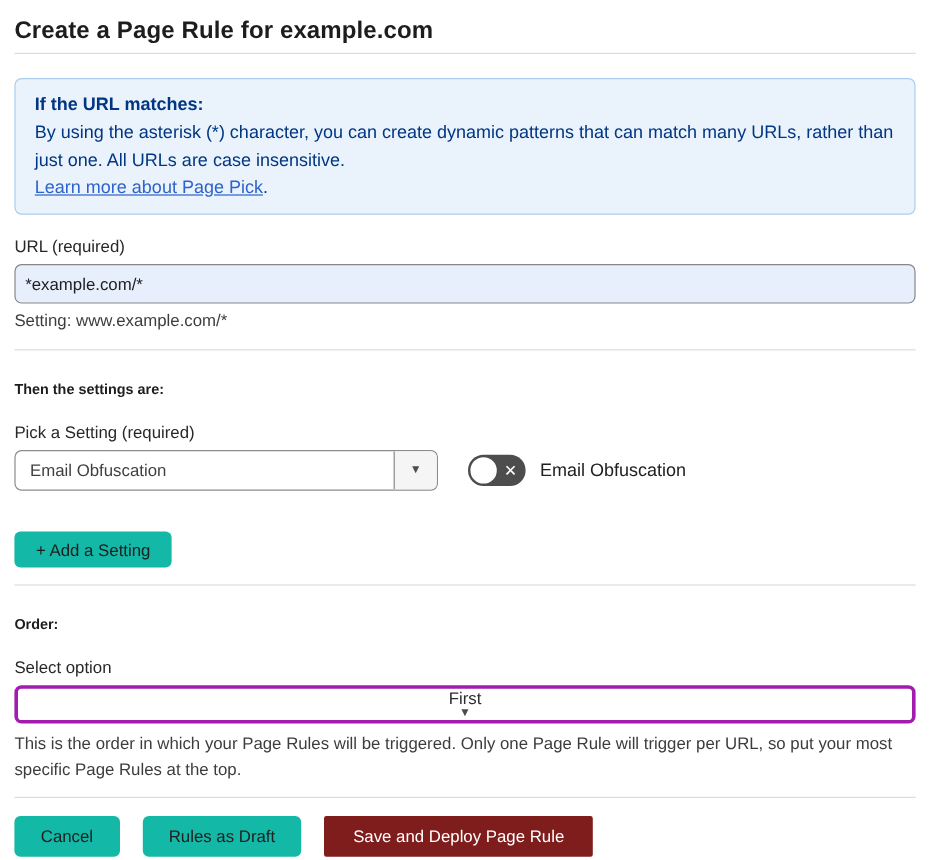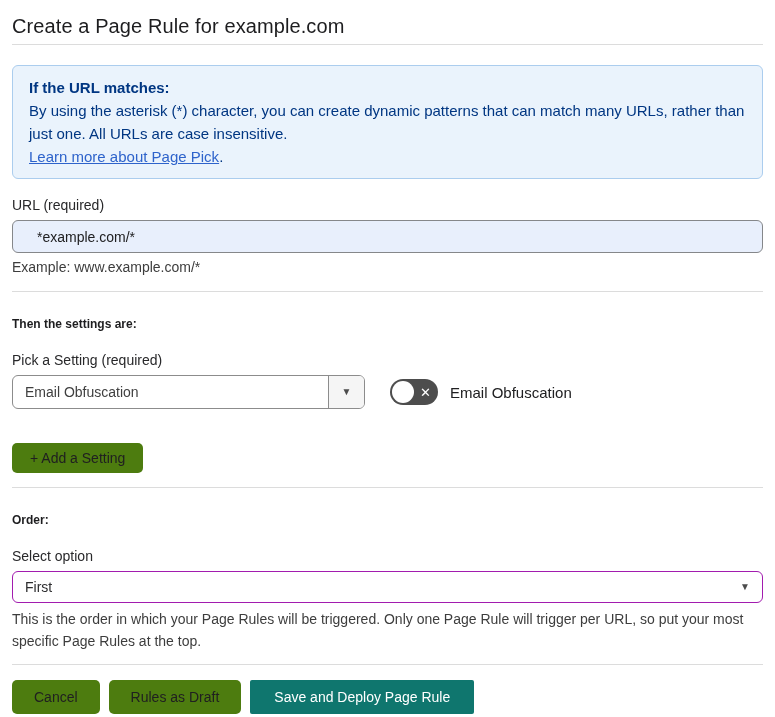"Create a Page Rule for" .page-title { font-weight: 400 -> 700 }
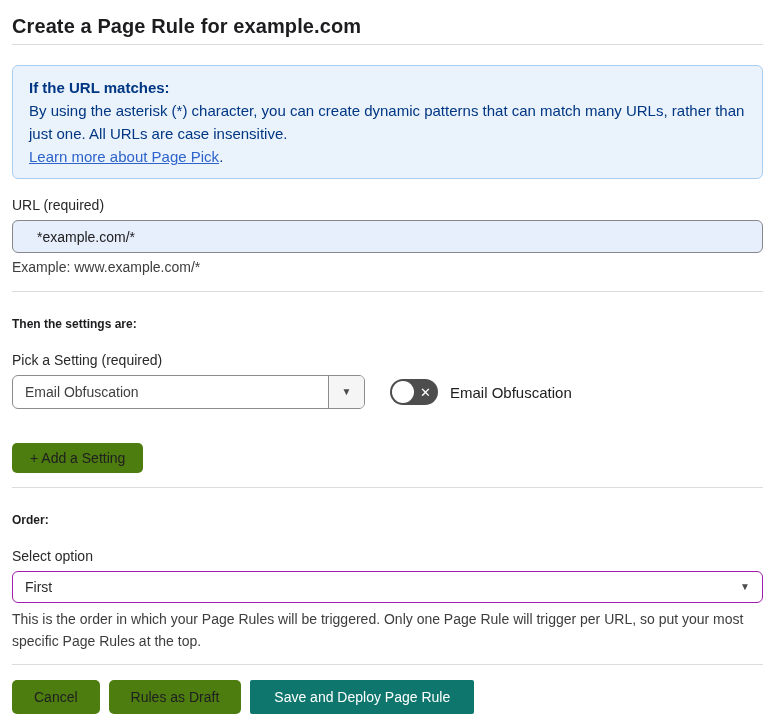"*example.com/*" .url-input { padding: 0 24px -> 0 8px }
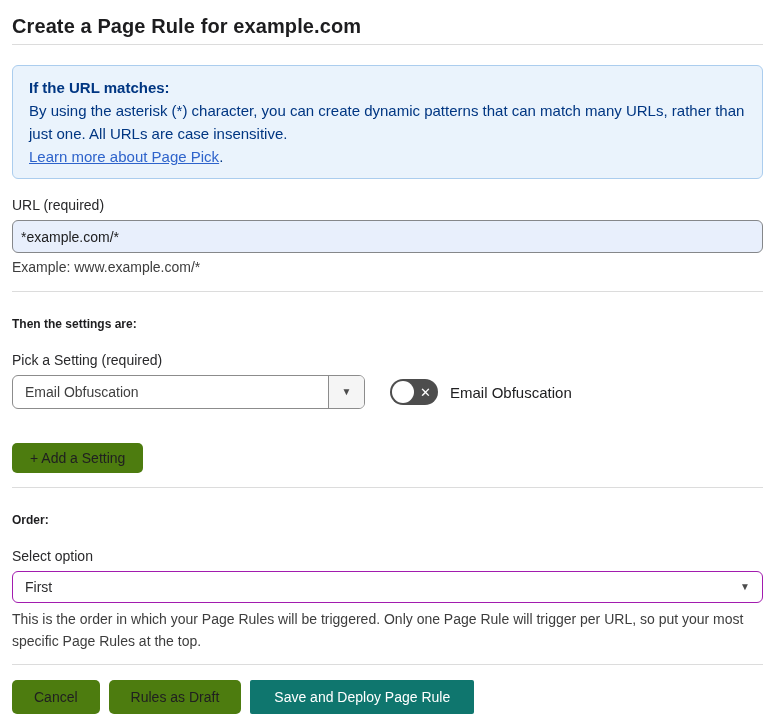"Example: www.example.com/*" div.helper { text: Example -> Setting }
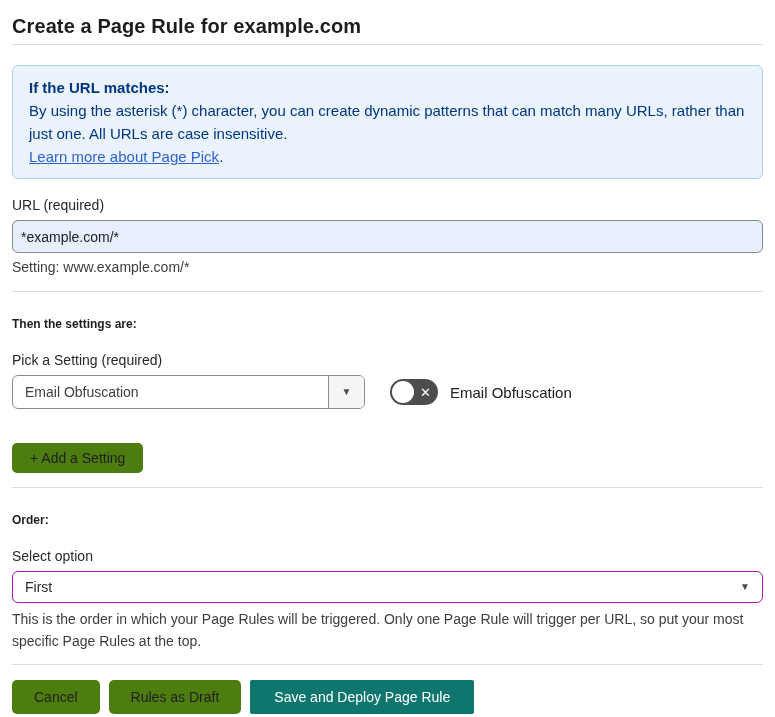"+ Add a Setting" .gray-btn { background: #4d7c0f -> #14b8a6 }
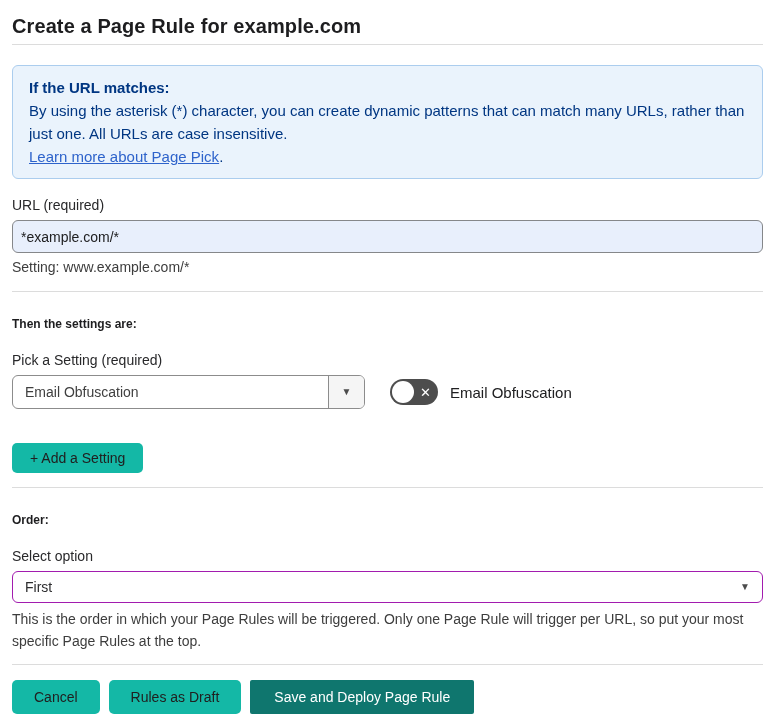"First" .select { border: 1px solid #a21caf -> 3px solid #a21caf; flex-direction: none -> column }
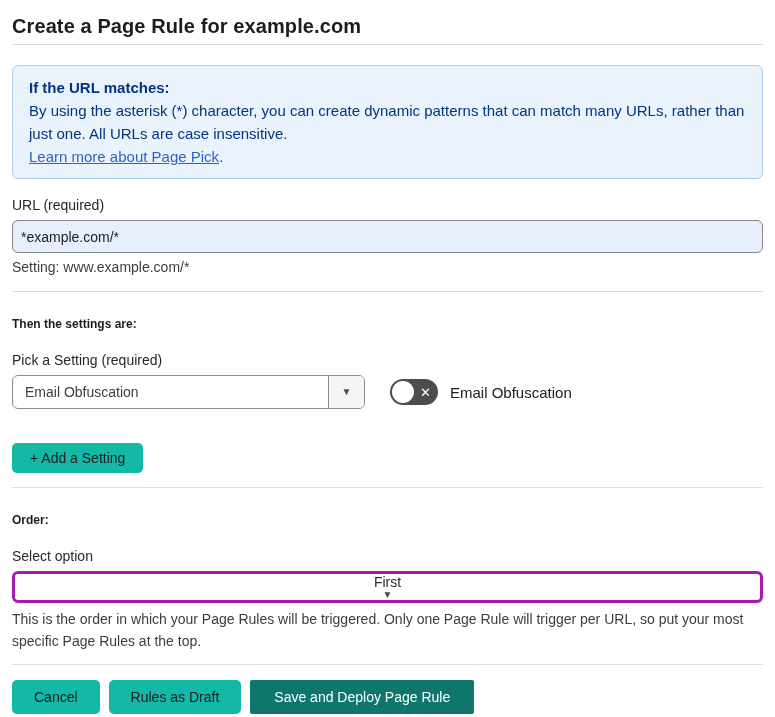"Cancel" .footer { gap: 9px -> 19px }
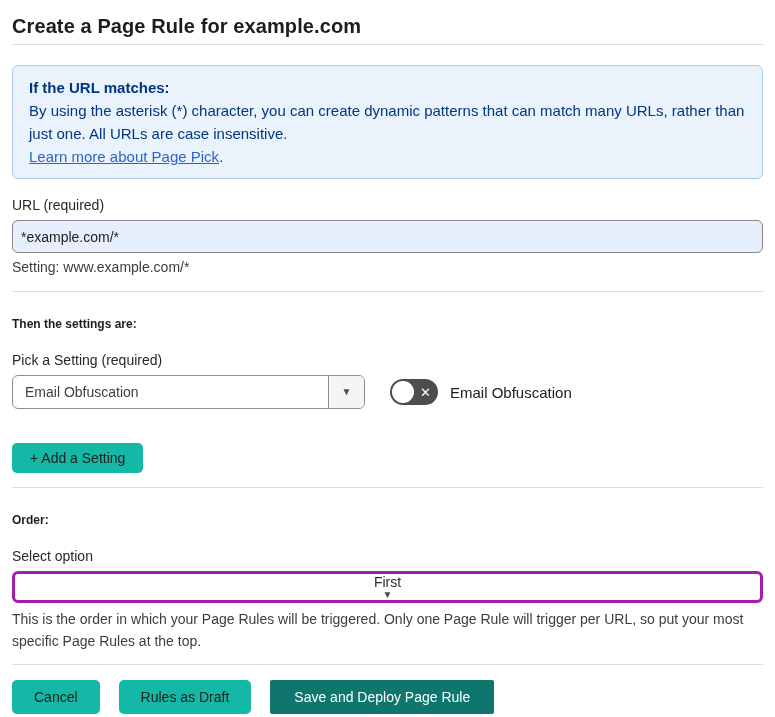"Save and Deploy Page Rule" .blue-btn { background: #0f766e -> #7f1d1d }
